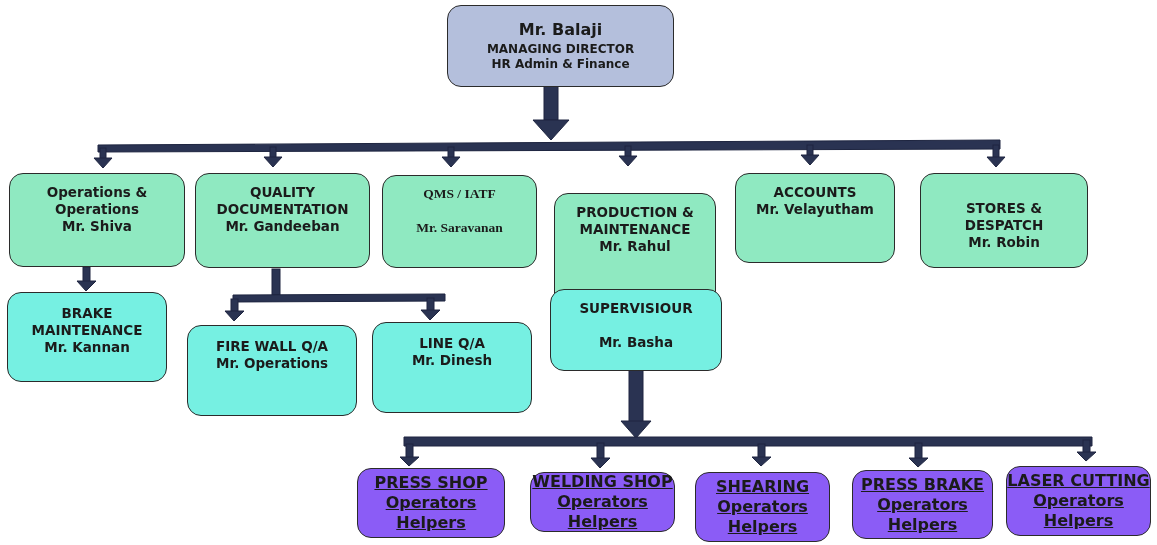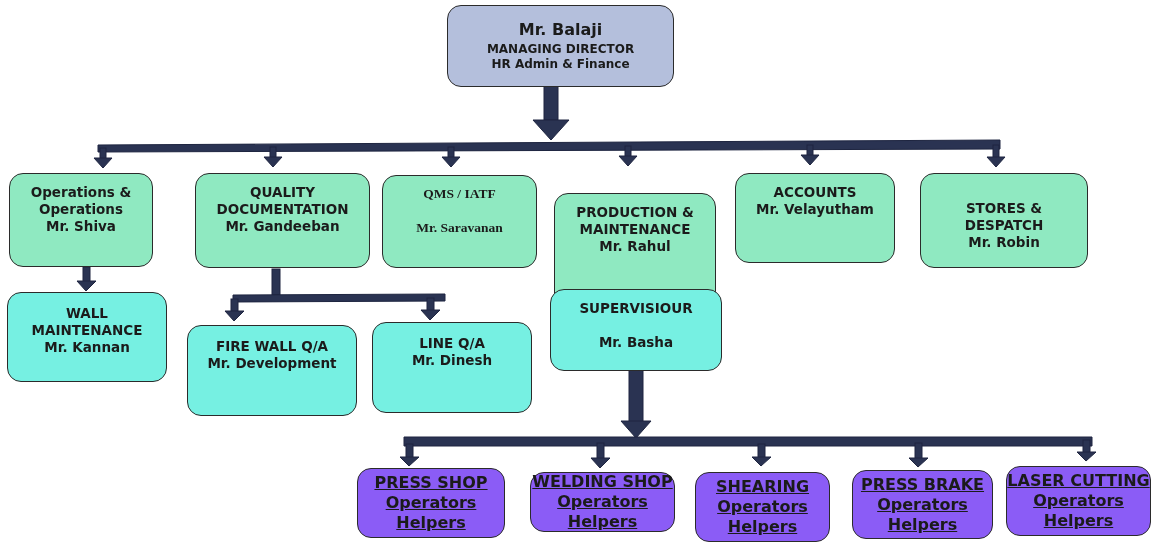"Operations &" div.box { width: 144px -> 176px }
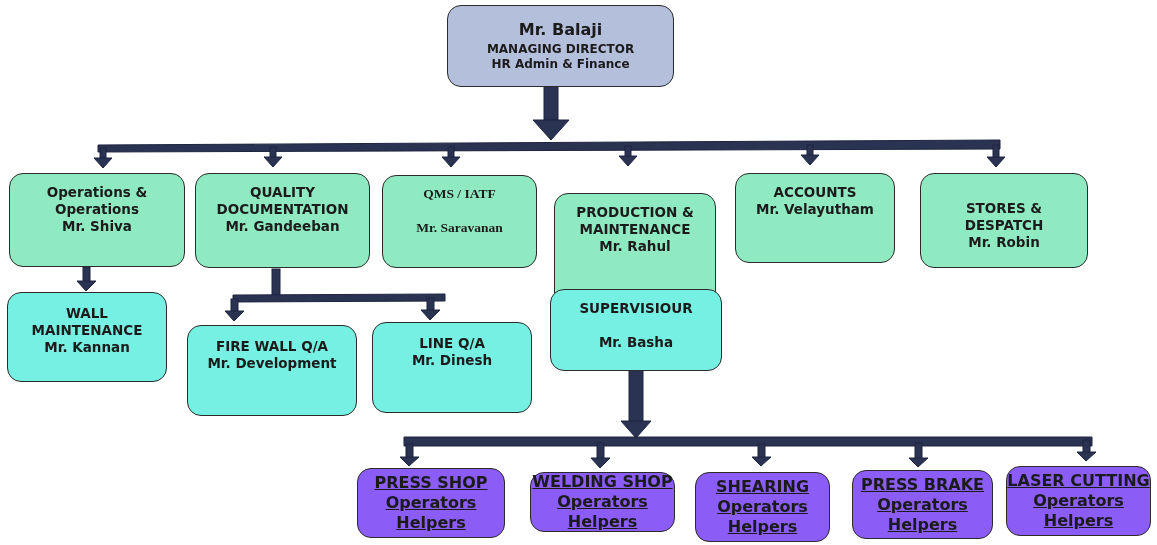"WALL" span { text: WALL -> BRAKE }
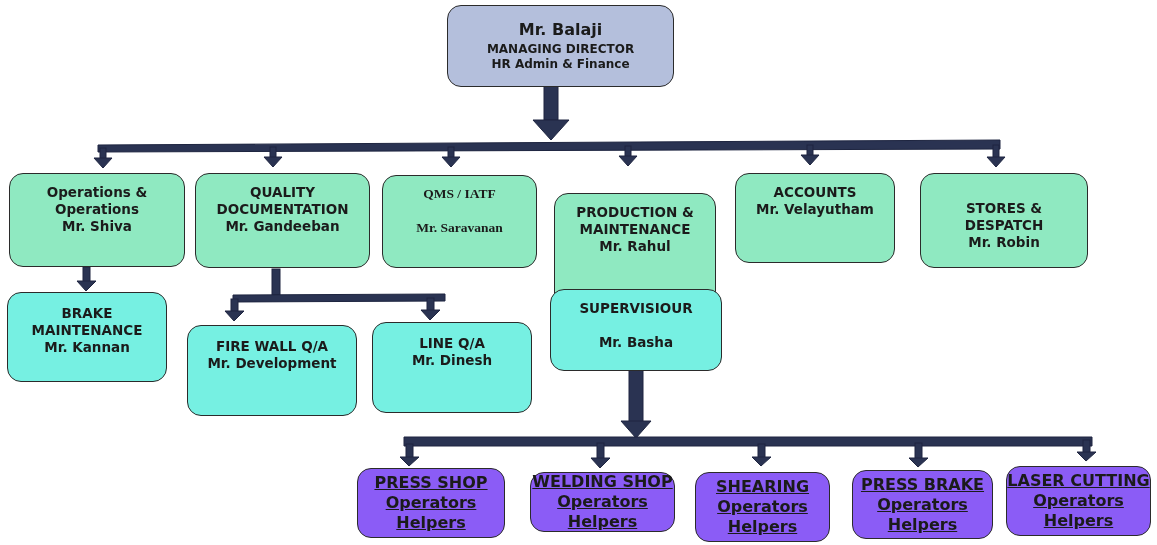"Mr. Development" span { text: Development -> Operations }
